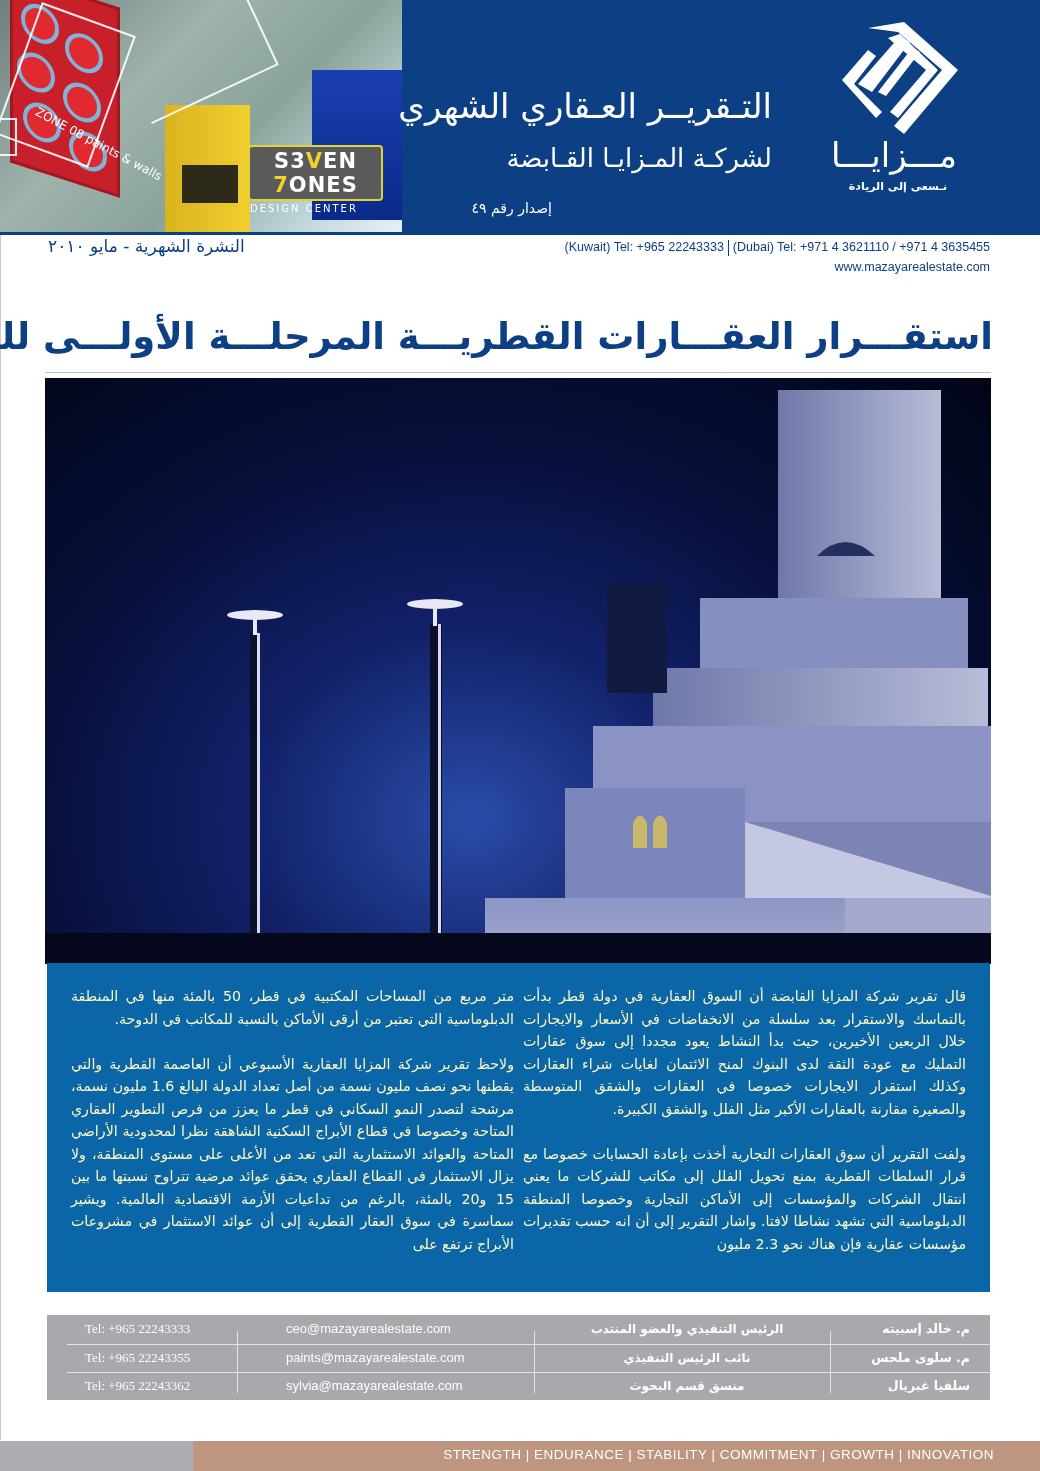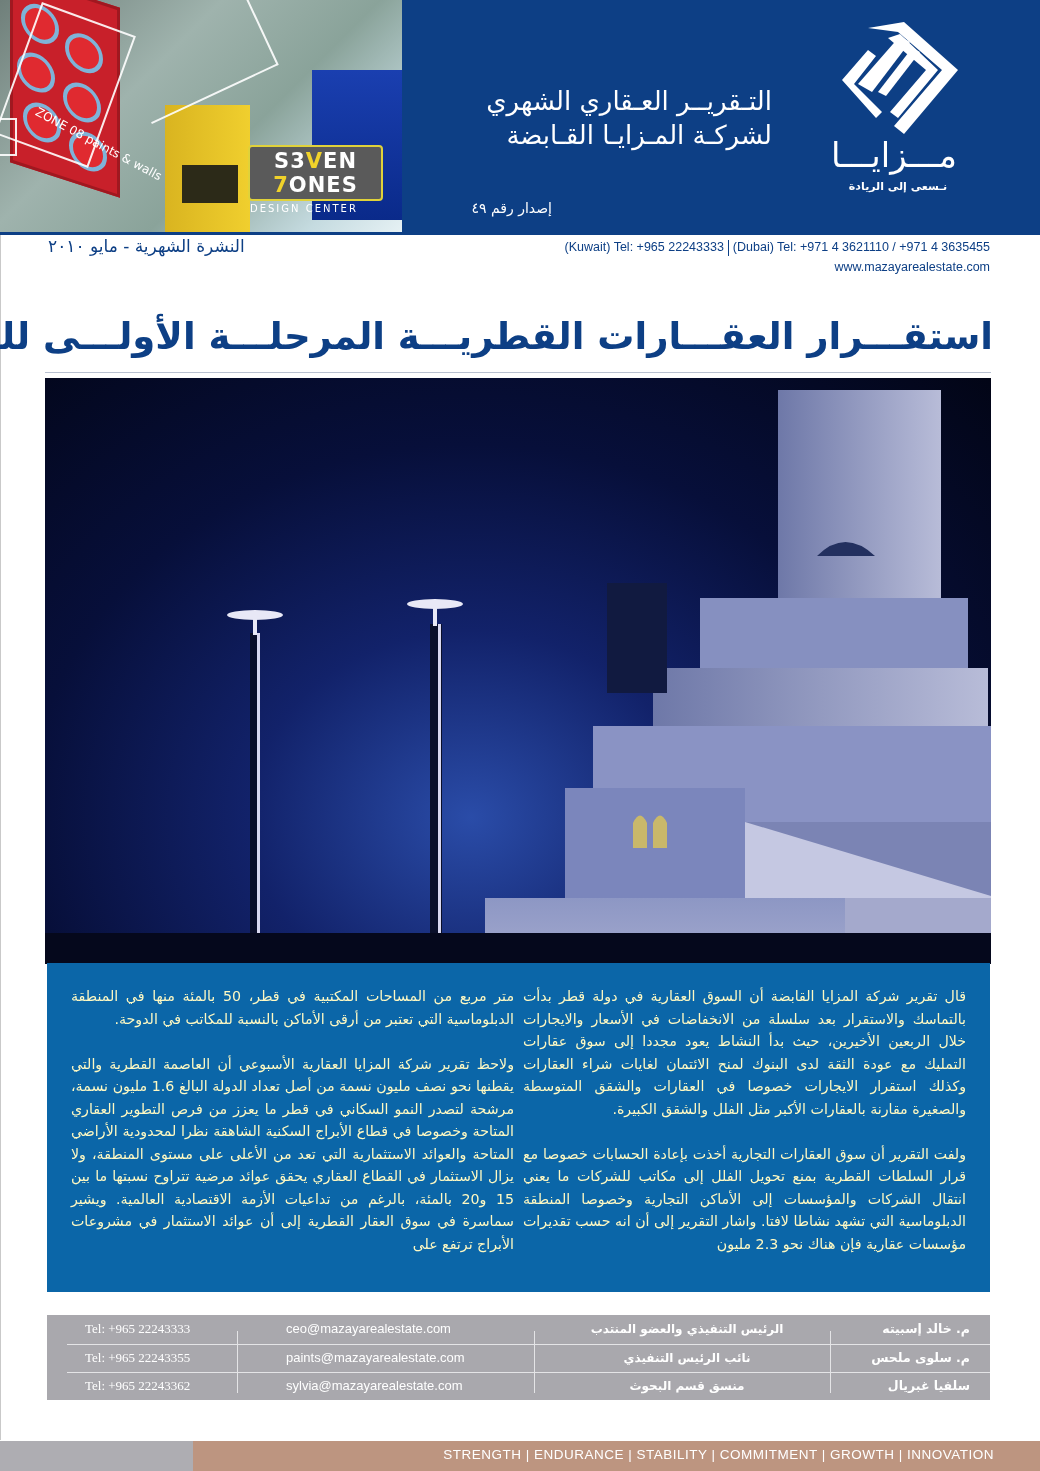"التـقريــر العـقاري الشهري" .header-title-1 { font-size: 26px -> 34px }
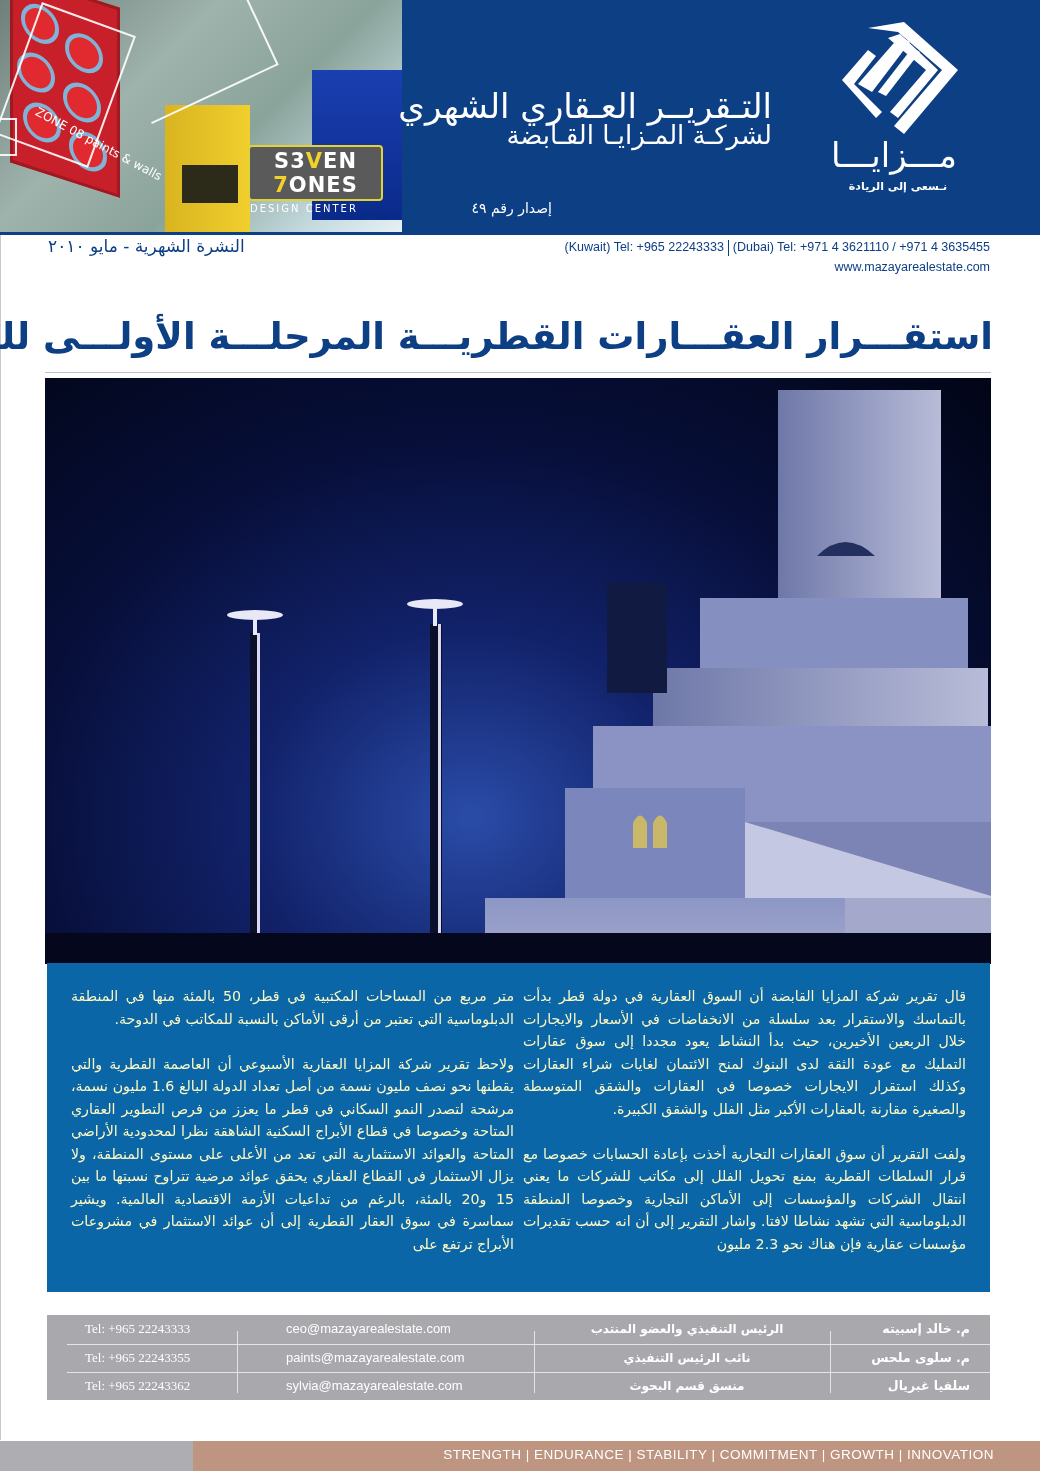"لشركـة المـزايـا القـابضة" .header-title-2 { top: 120px -> 143px }
